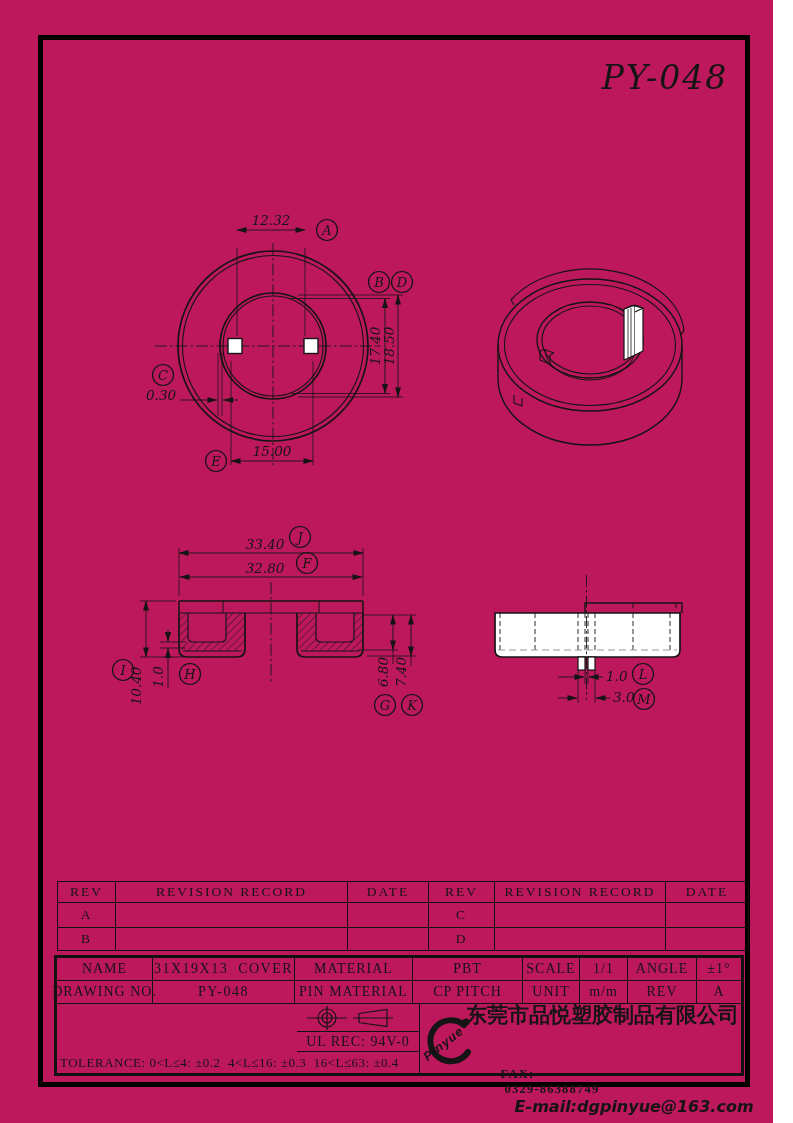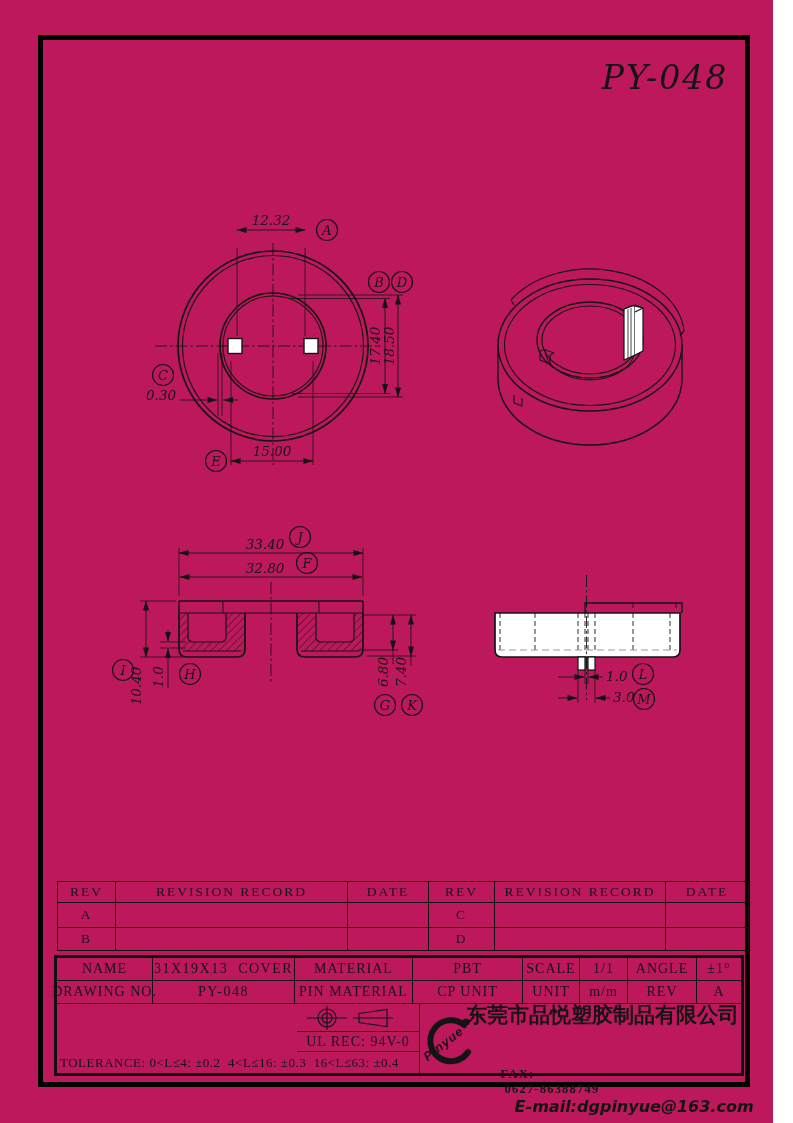"CP UNIT" div.tb { text: UNIT -> PITCH }
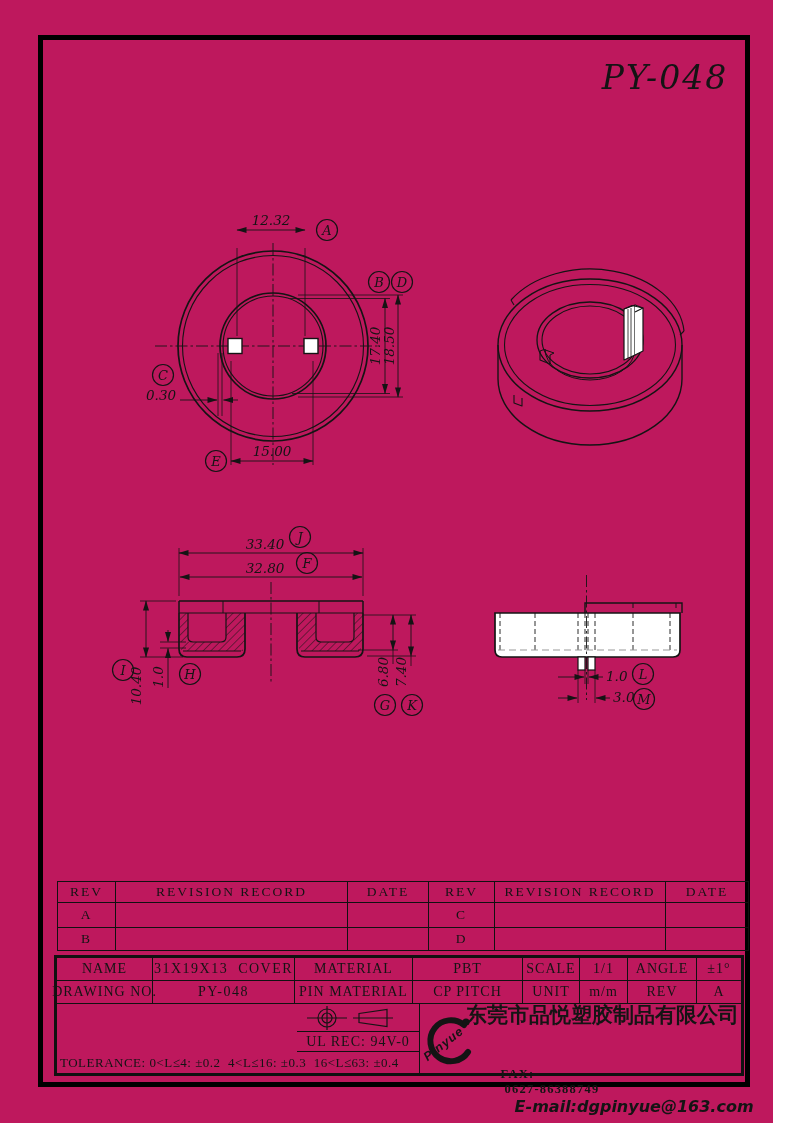"0627-86388749" span { text: 0627-86388749 -> 0329-86388749 }
